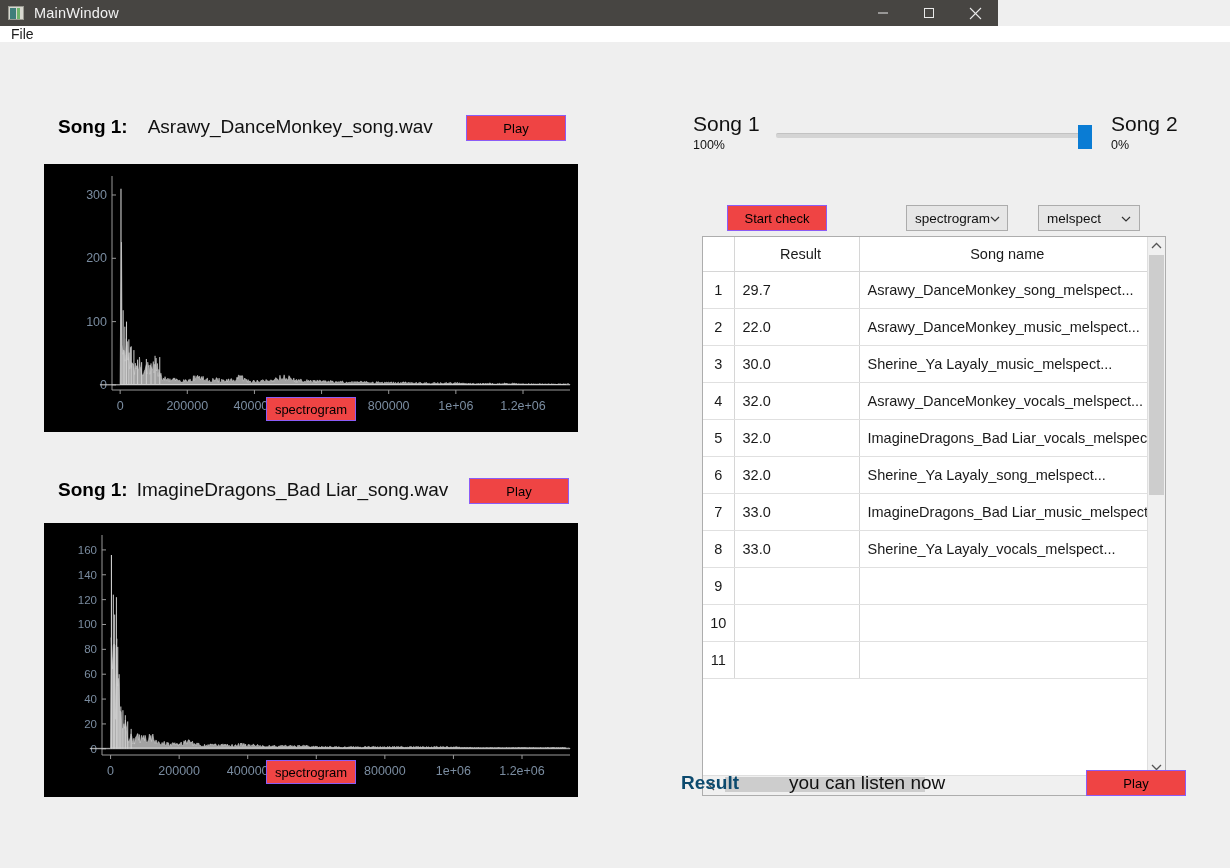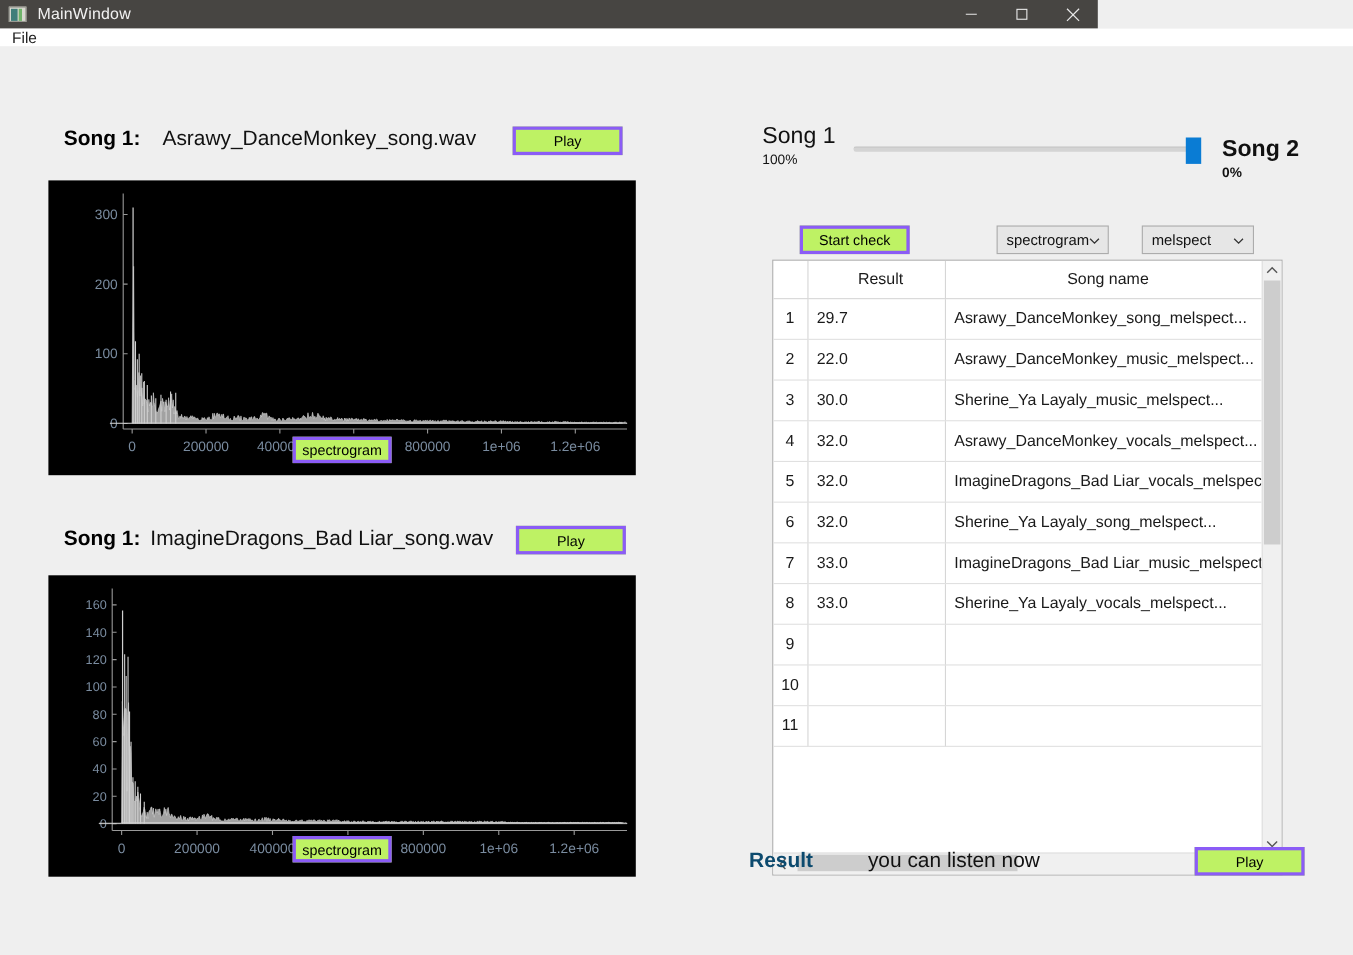"Play" .qbtn { background: #bef264 -> #ef4444; border: 3px solid #8b5cf6 -> 1px solid #8b5cf6 }
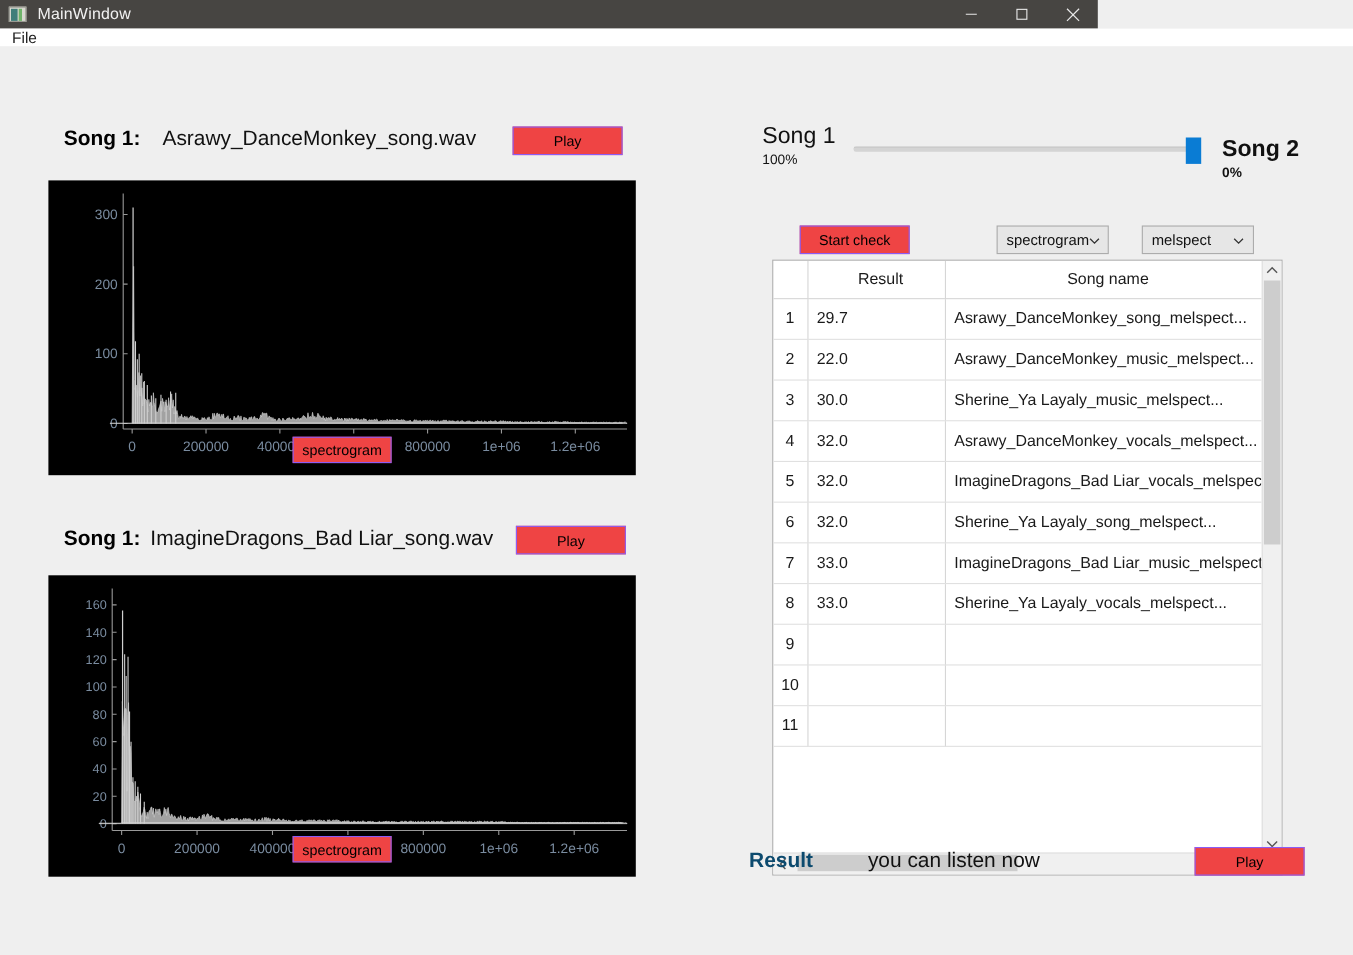"Song 2" div { font-weight: bold -> none; top: 68px -> 56px }
